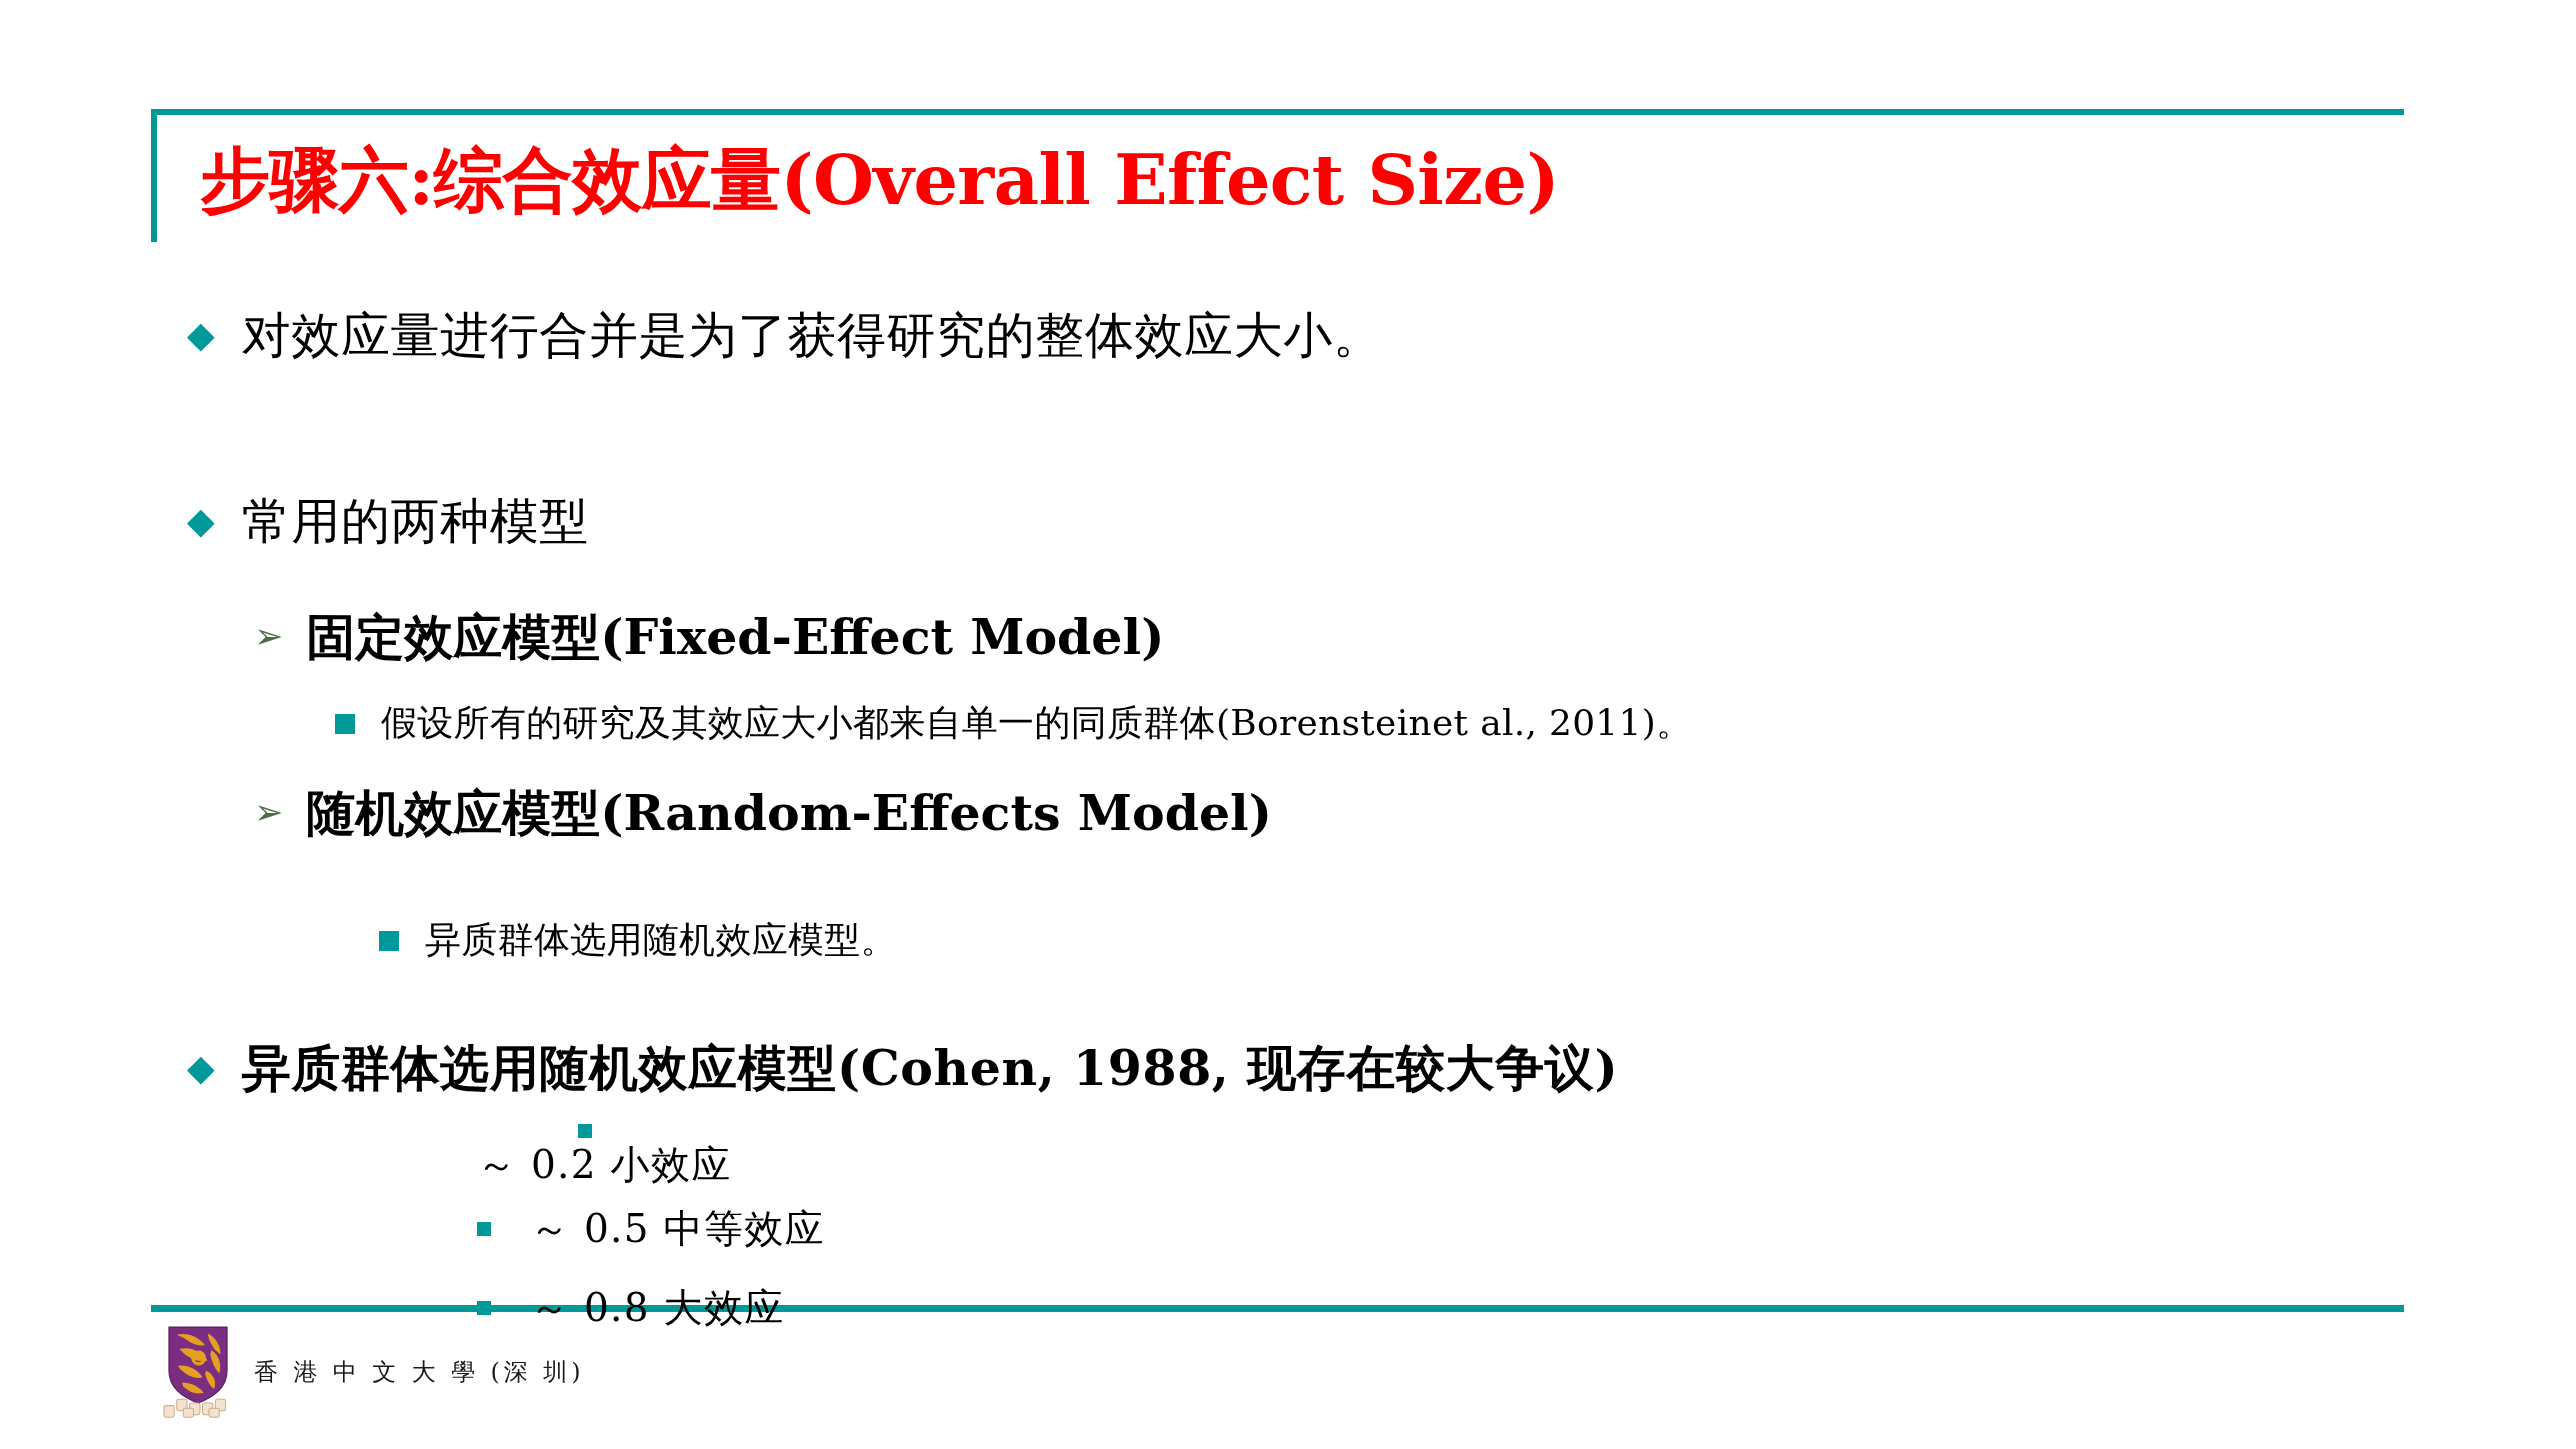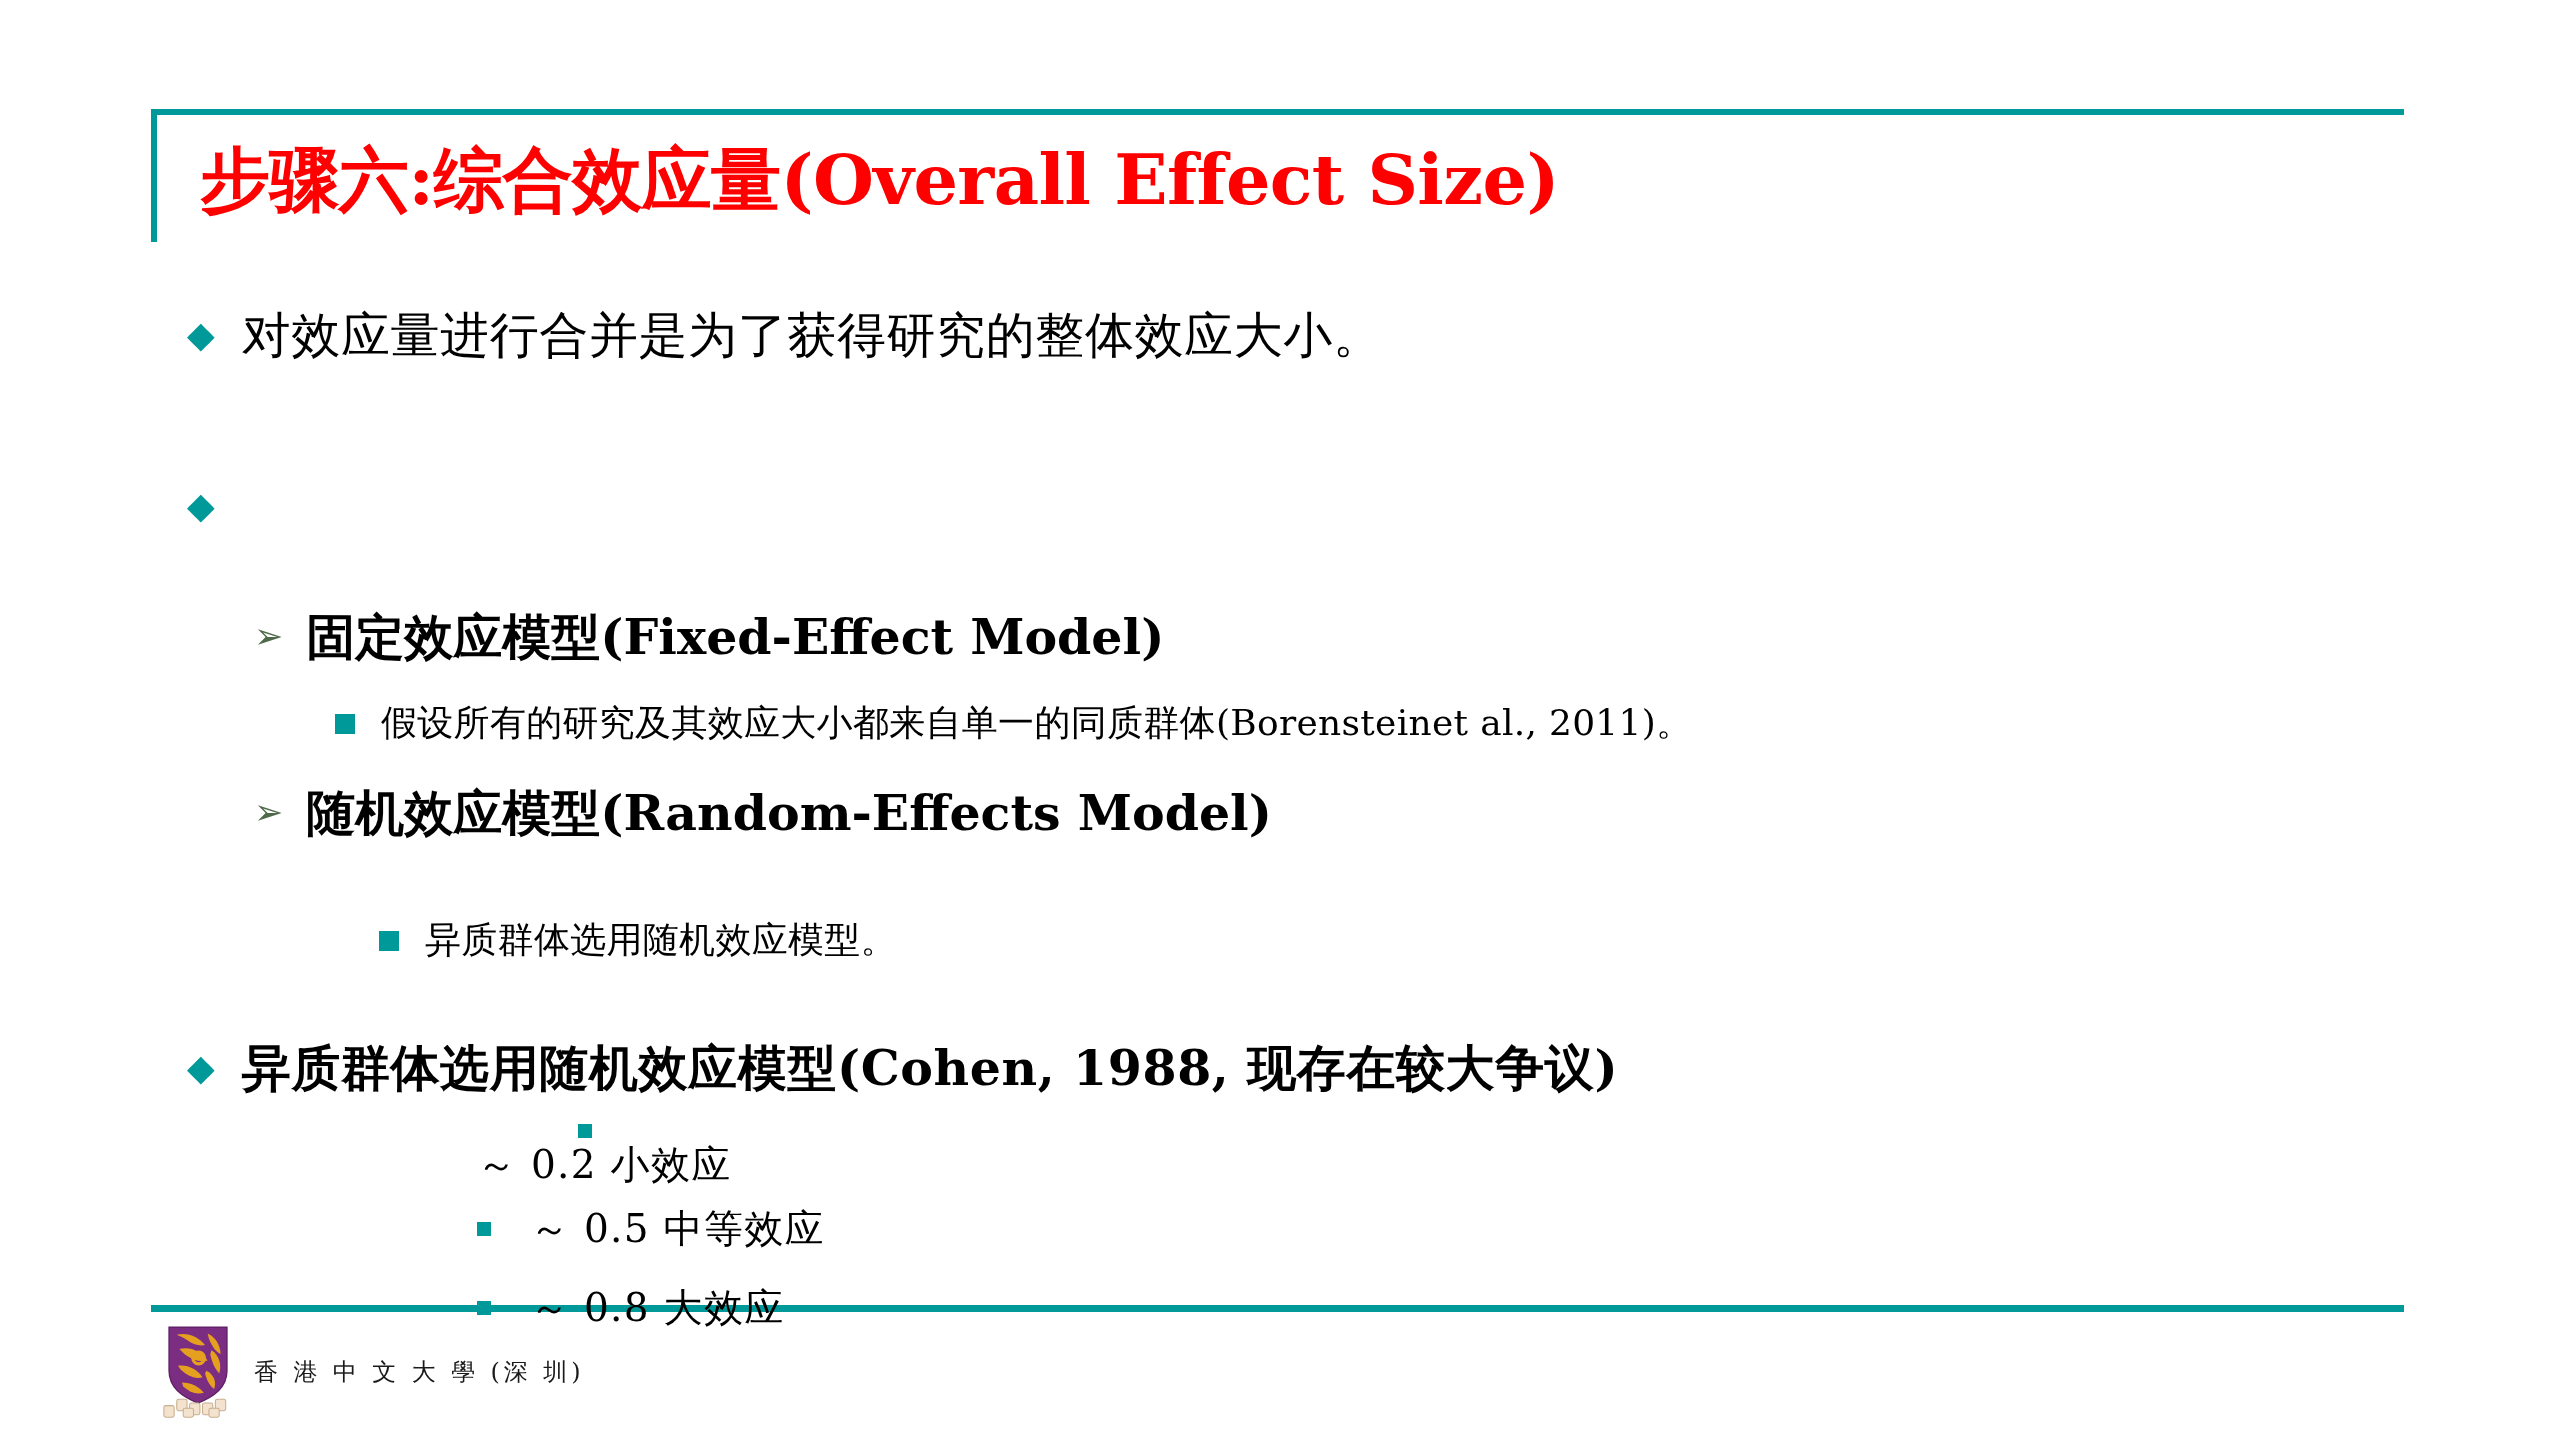"常用的两种模型" span.txt { html: none -> <span>常用的两种模型</span> }
